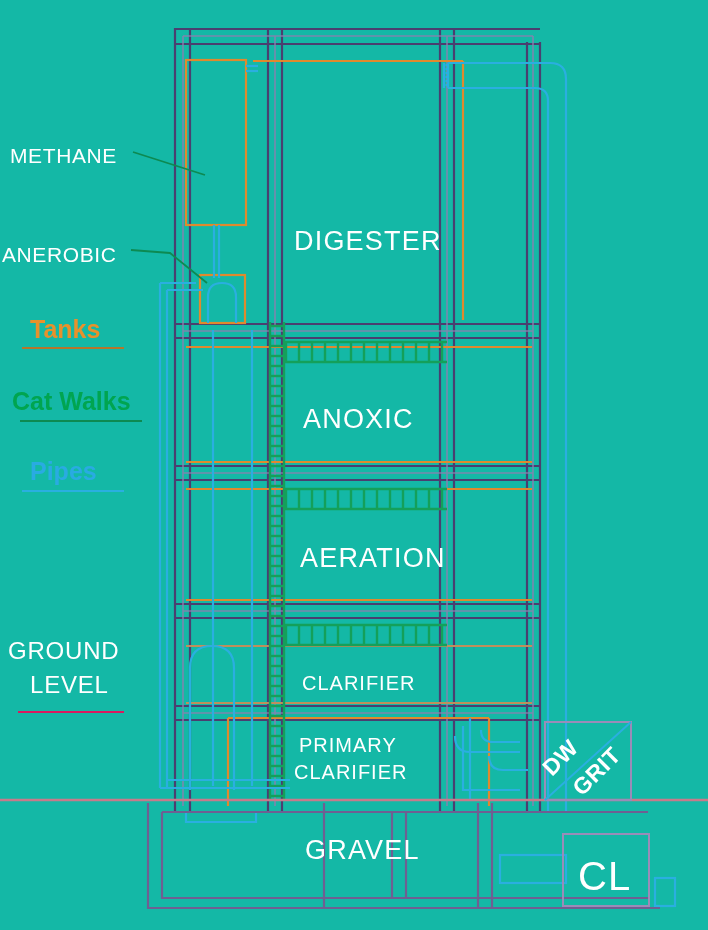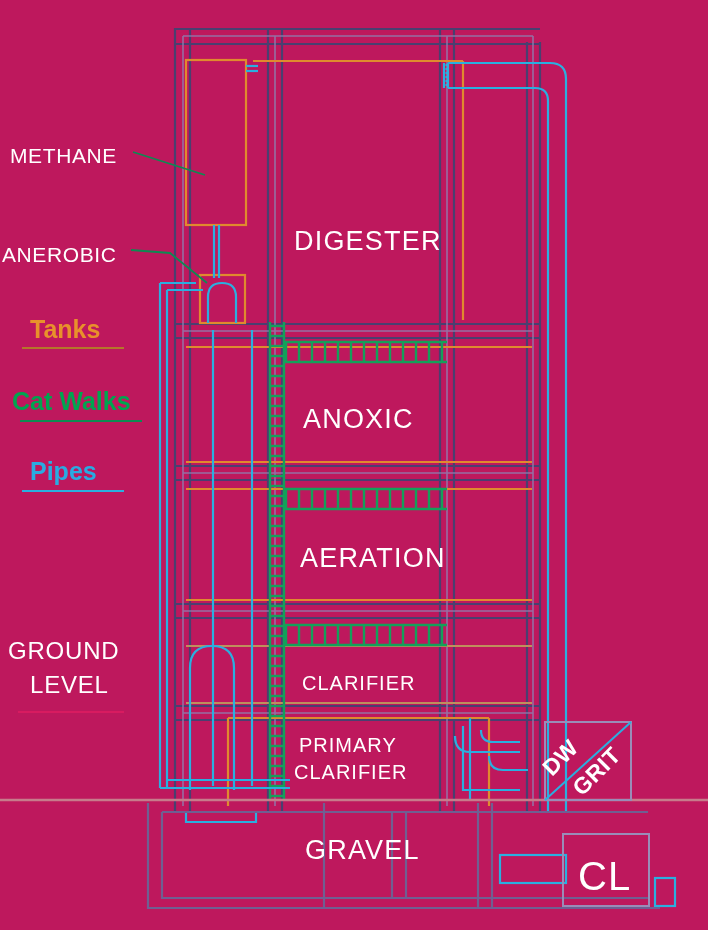"METHANE" #stage { background: #be185d -> #14b8a6 }
